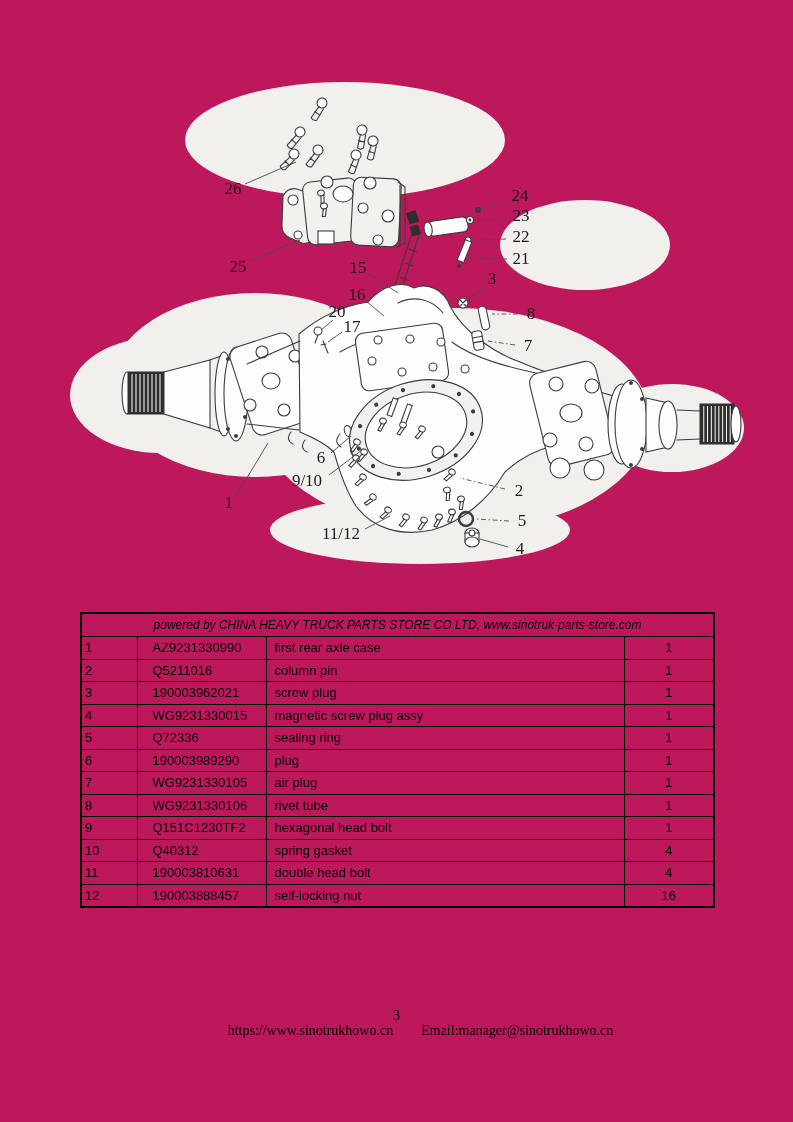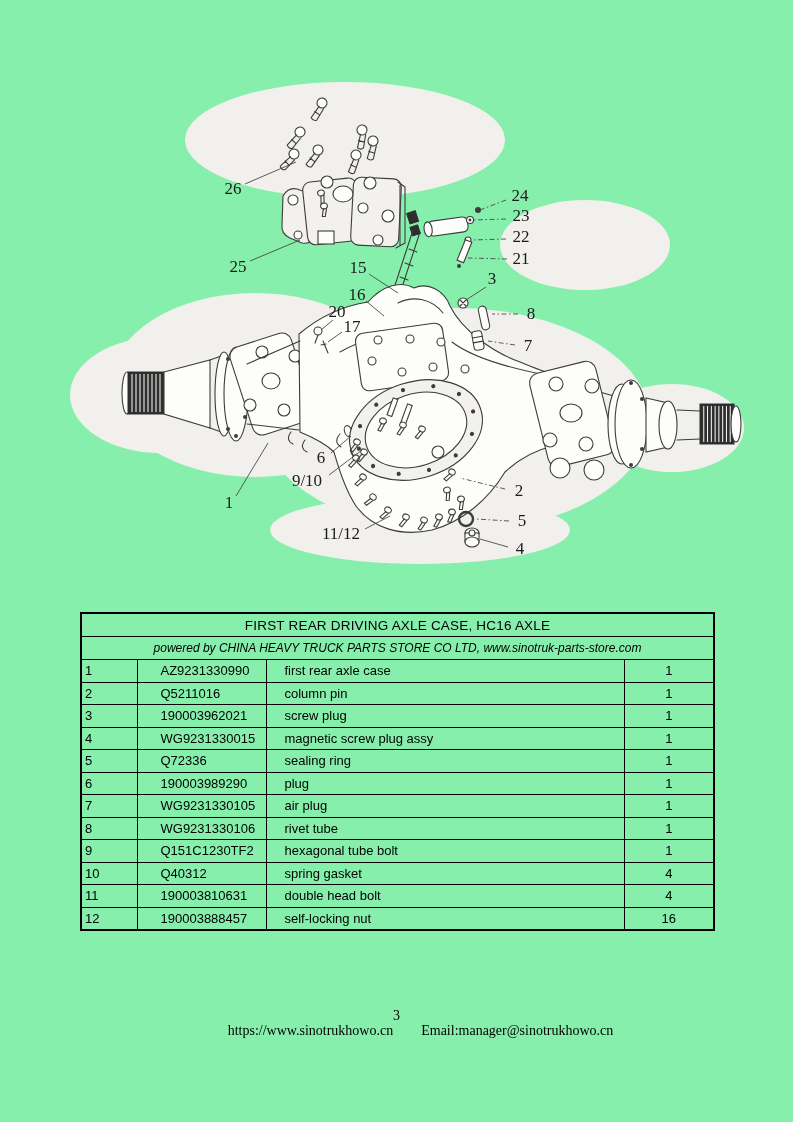"26" .page { background: #86efac -> #be185d }
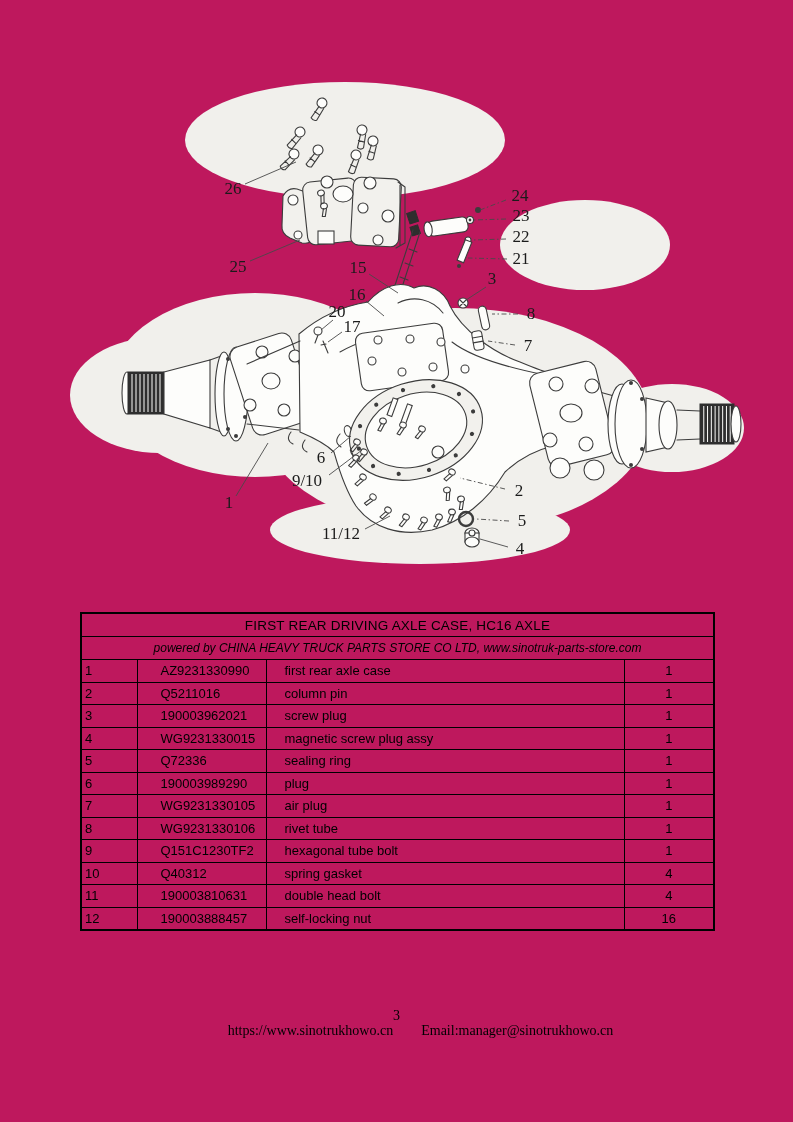"FIRST REAR DRIVING AXLE CASE," tr.title-row { html: <tr> <td>FIRST REAR DRIVING AXLE CASE, HC16 AXLE</td> </tr> -> none }
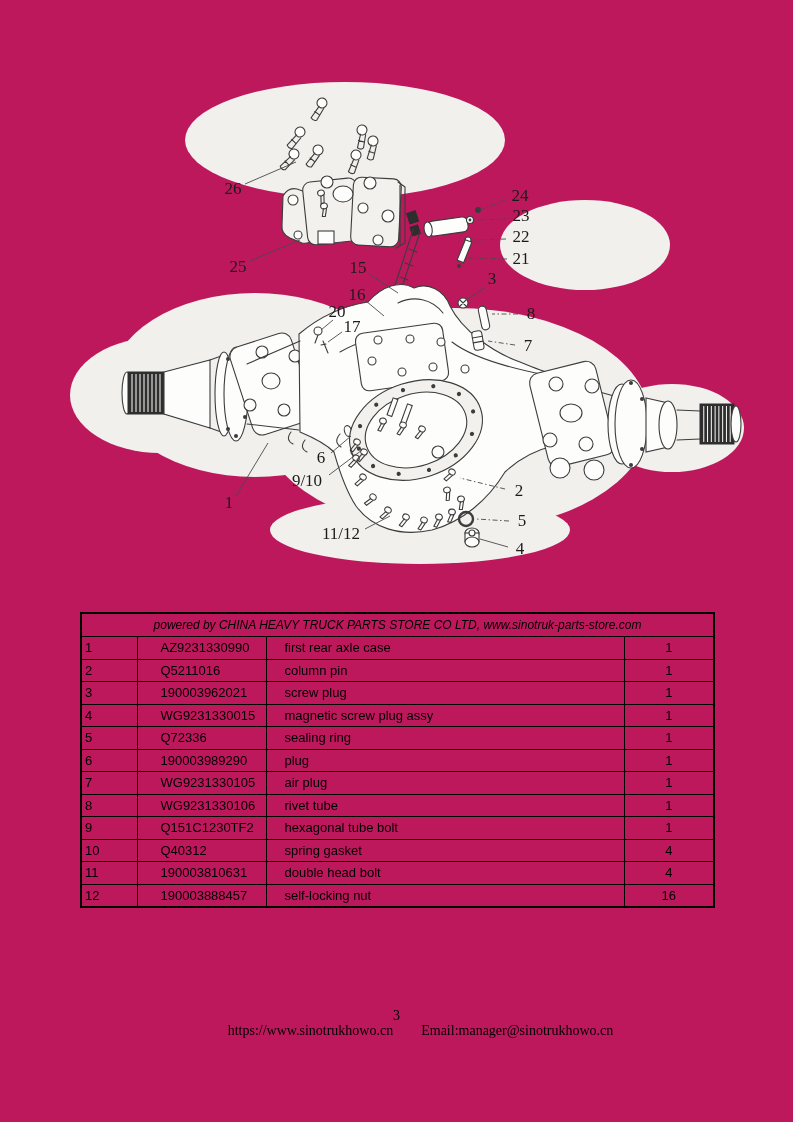"AZ9231330990" .parts-table tbody td.c1 { padding-left: 23px -> 15px }
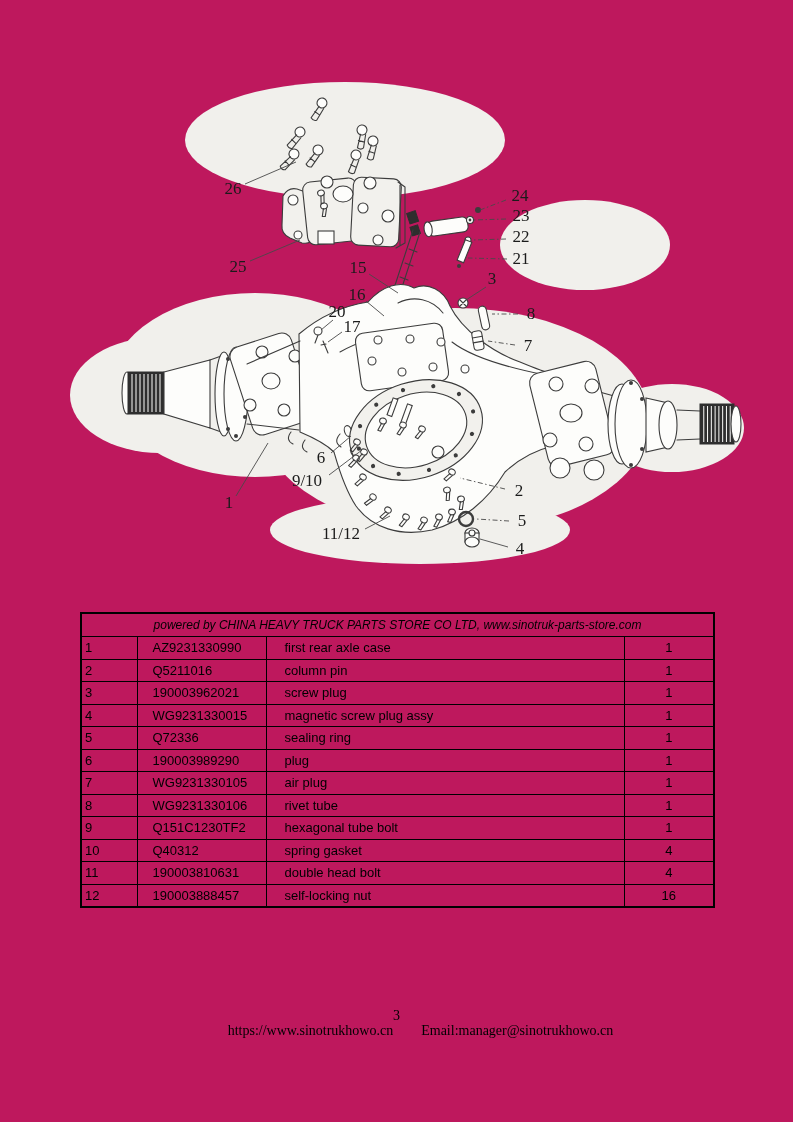"first rear axle case" .parts-table tbody td.c2 { padding-left: 18px -> 8px }
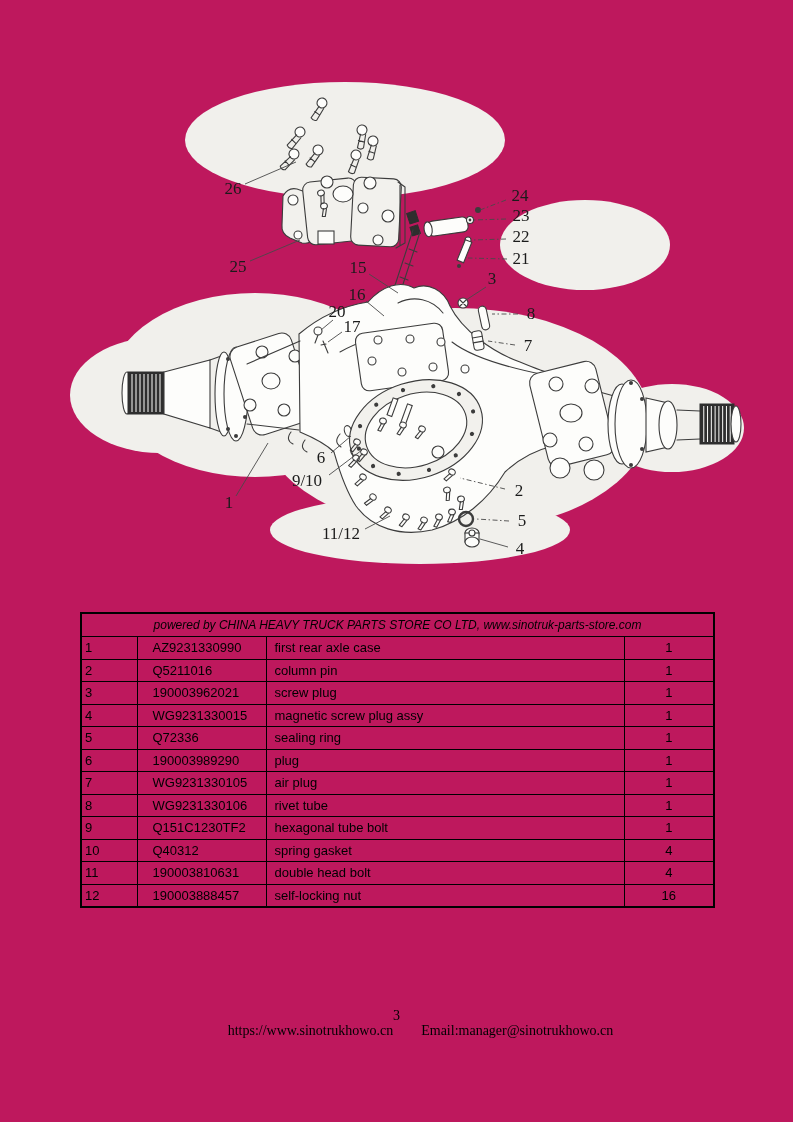"hexagonal tube bolt" td.c2 { text: tube -> head }
